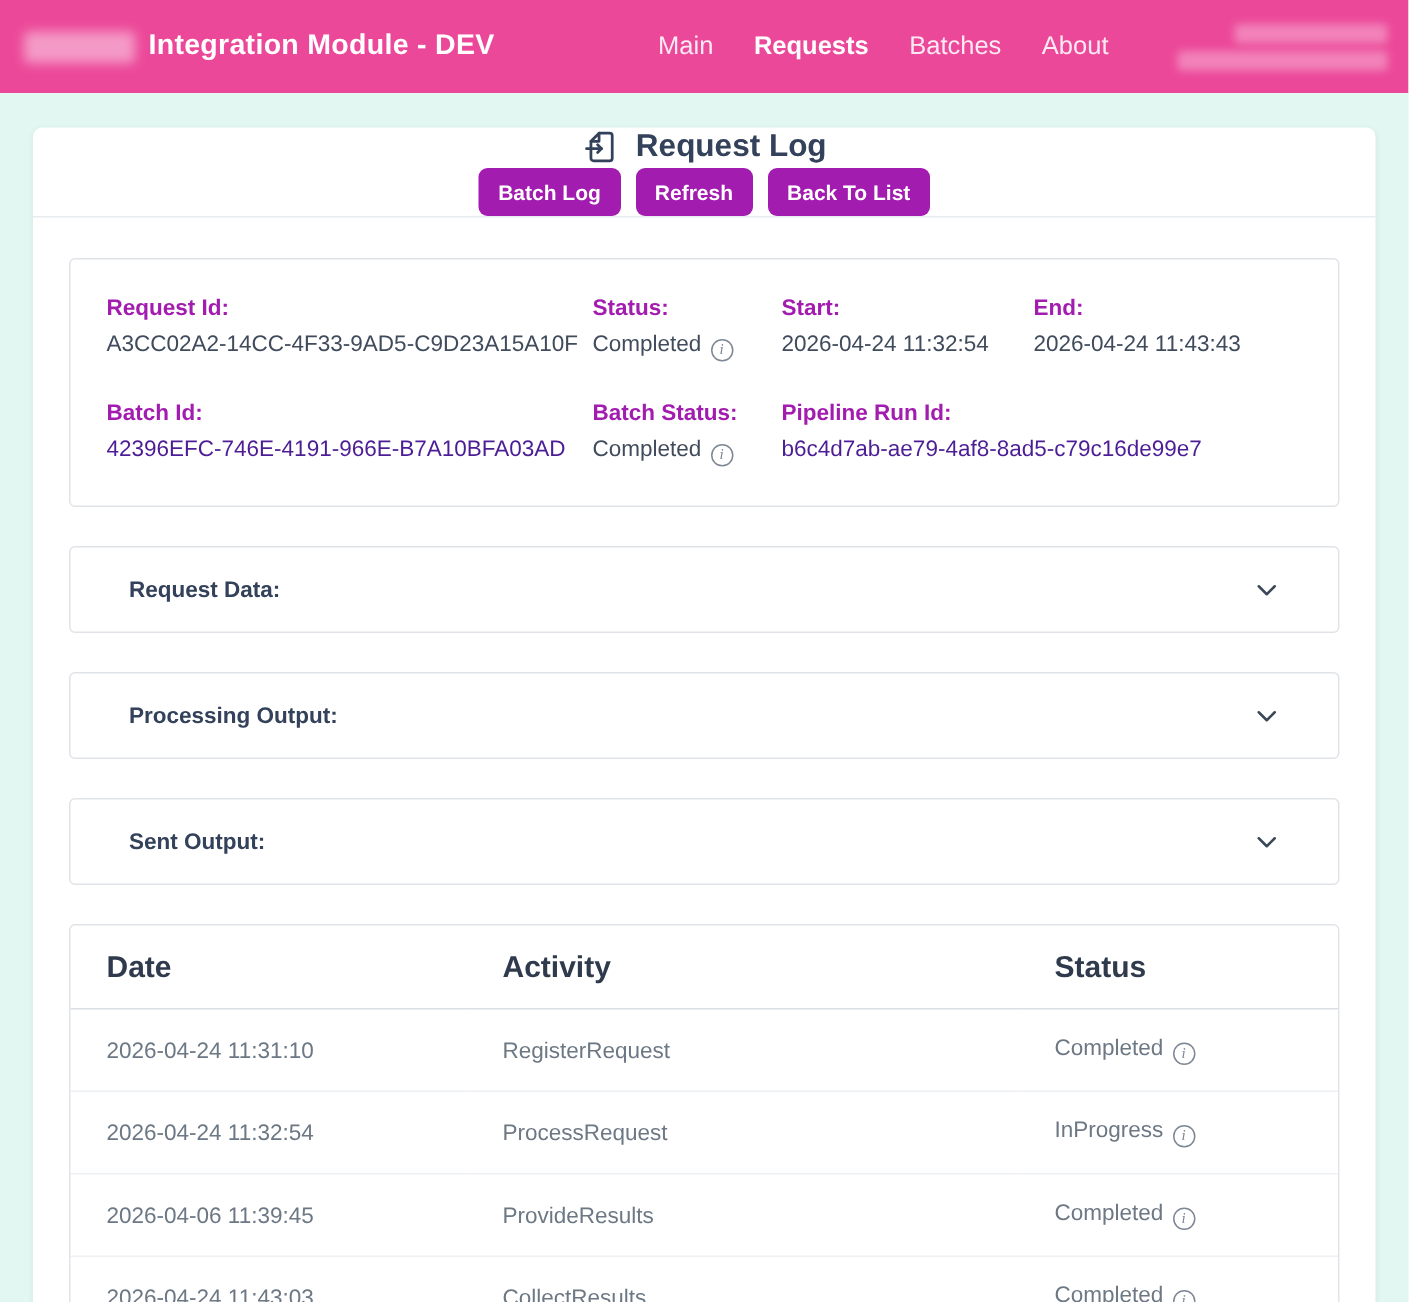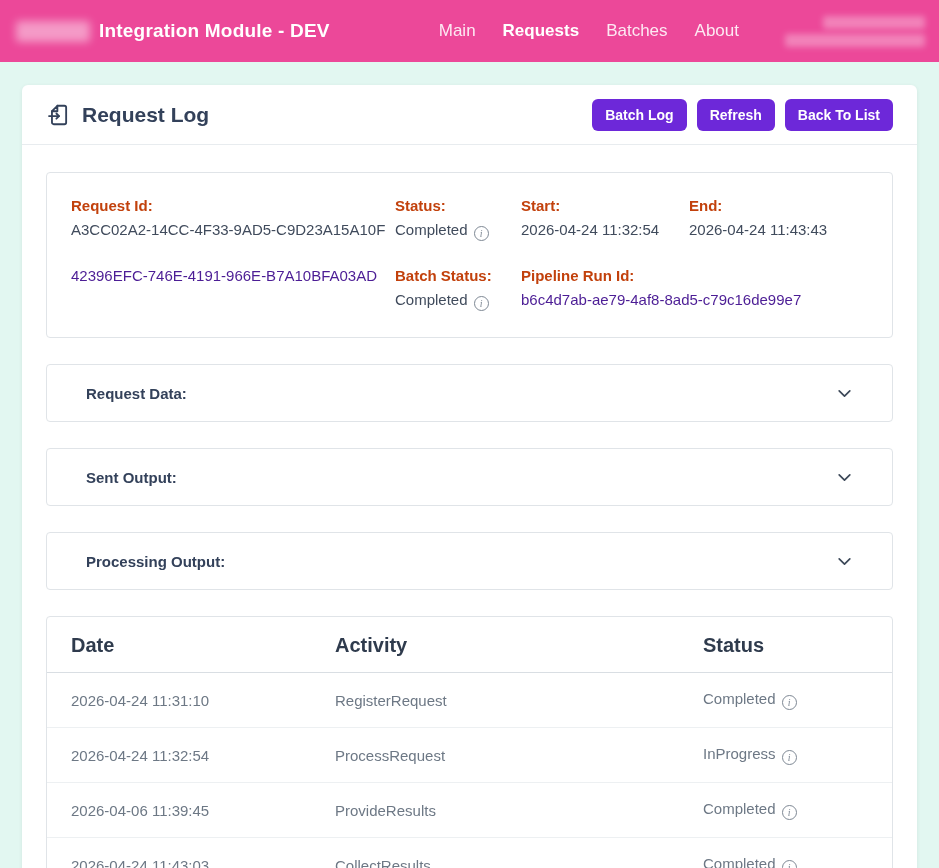"Request Log" .card-header { flex-direction: none -> column }
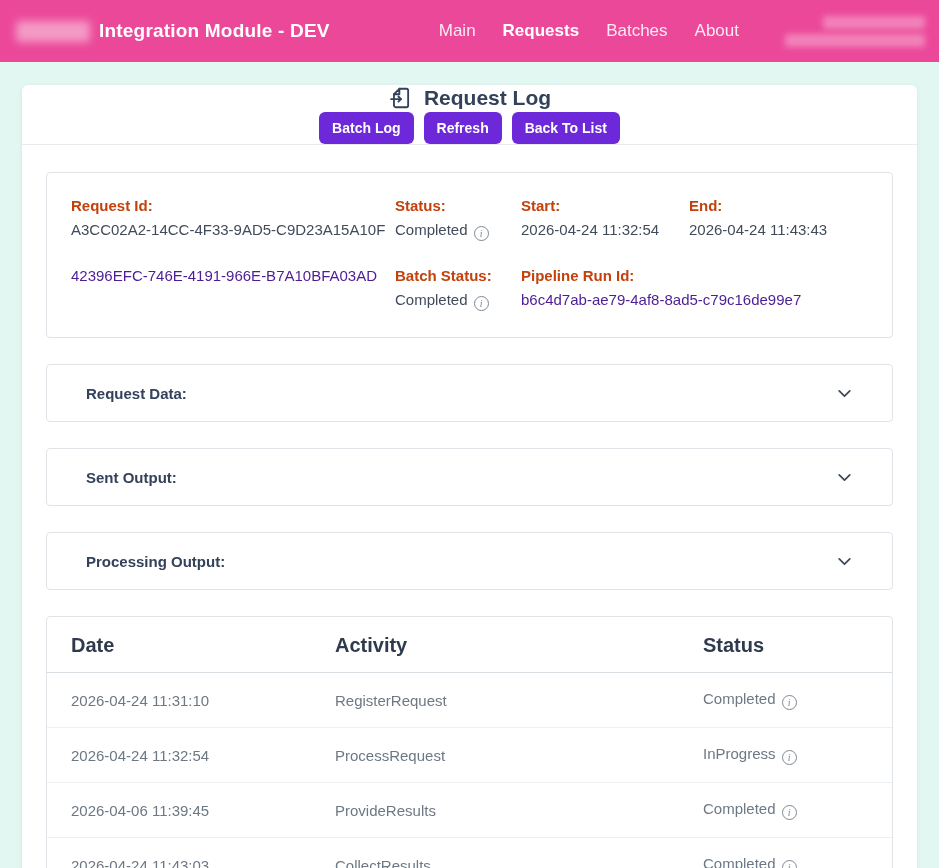"Batch Log" .btn { background: #6d28d9 -> #a21caf }
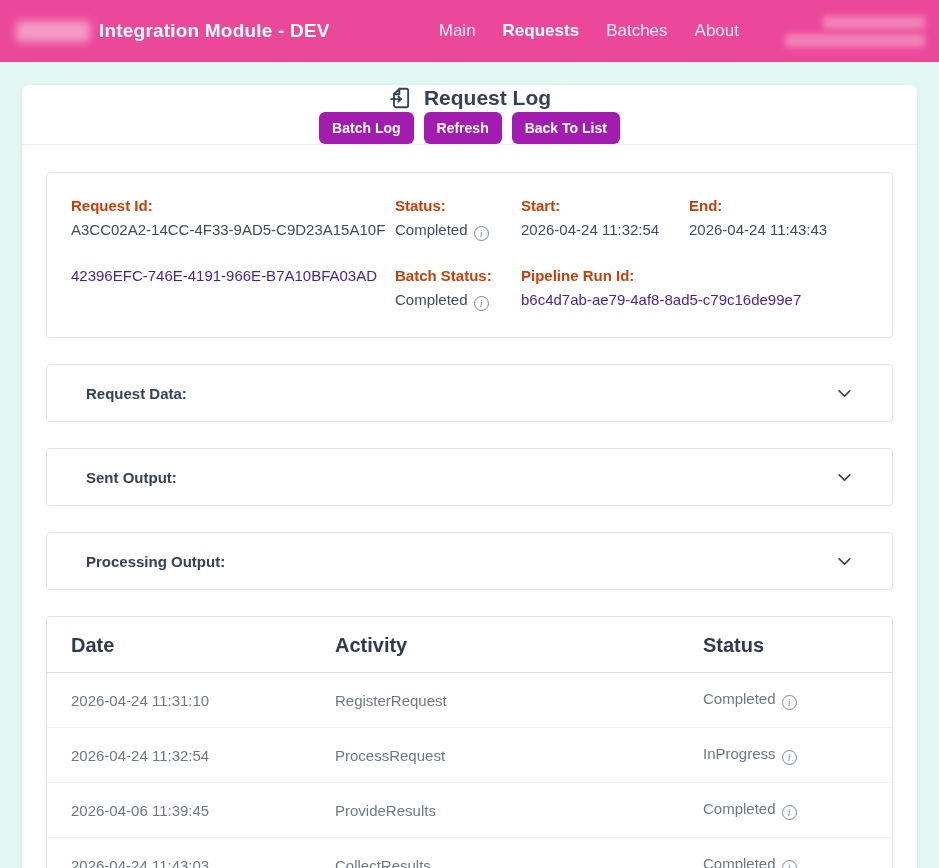"Request Id:" .field-label { color: #c2410c -> #a21caf }
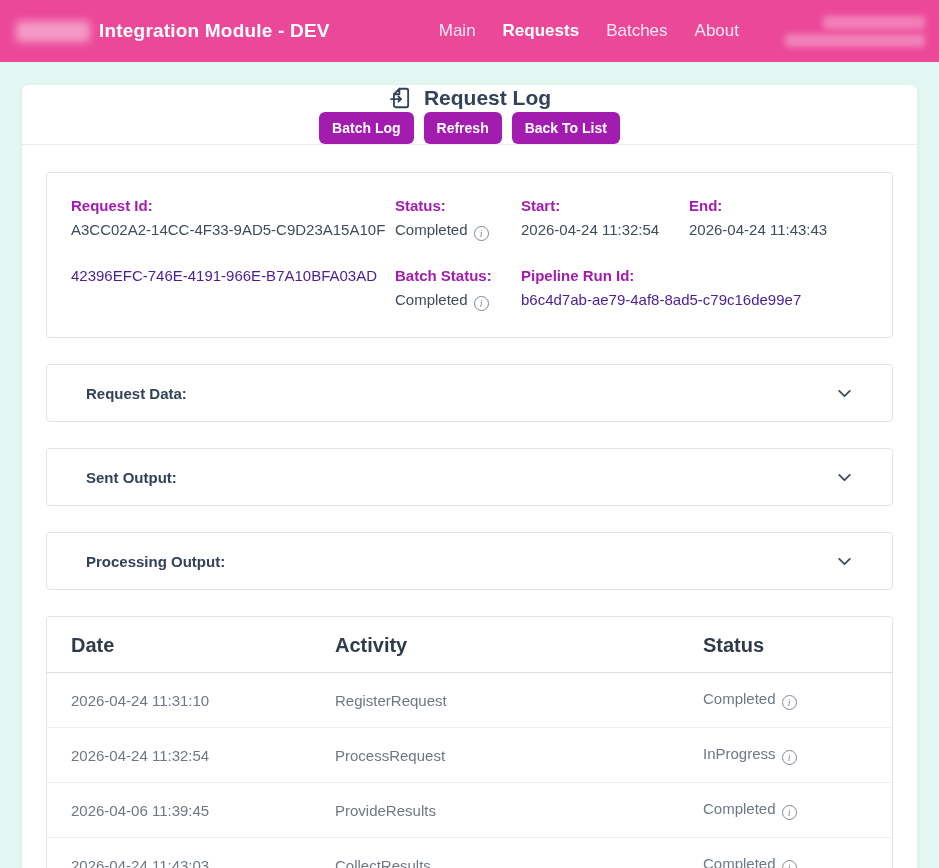"Batch Id:" div.field-label { html: none -> <div>Batch Id:</div> }
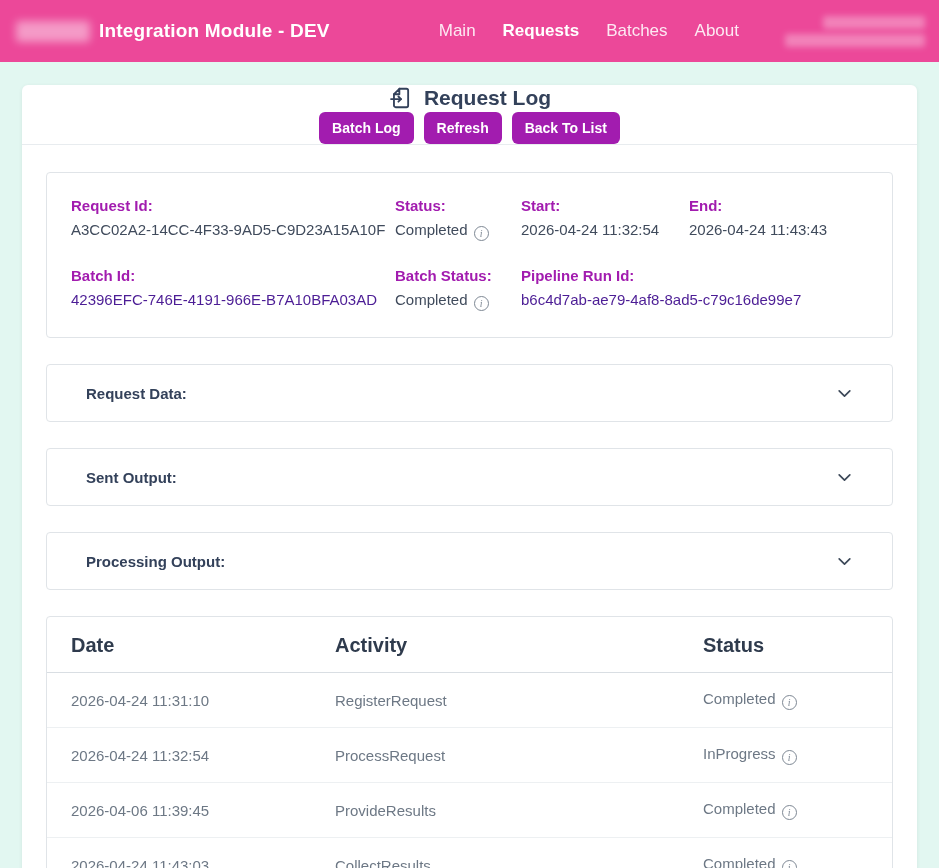"Sent Output:" section.panel { order: before "Processing Output:" -> after "Processing Output:" }
